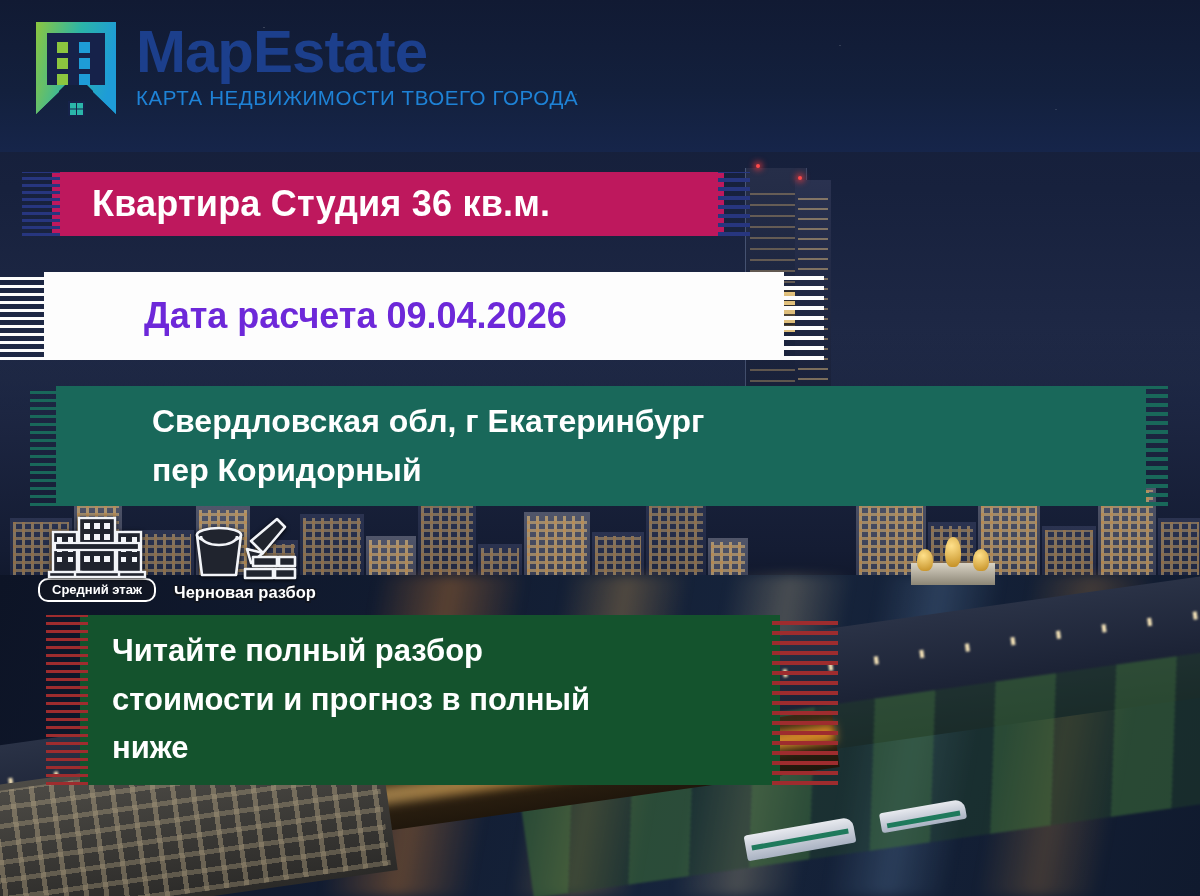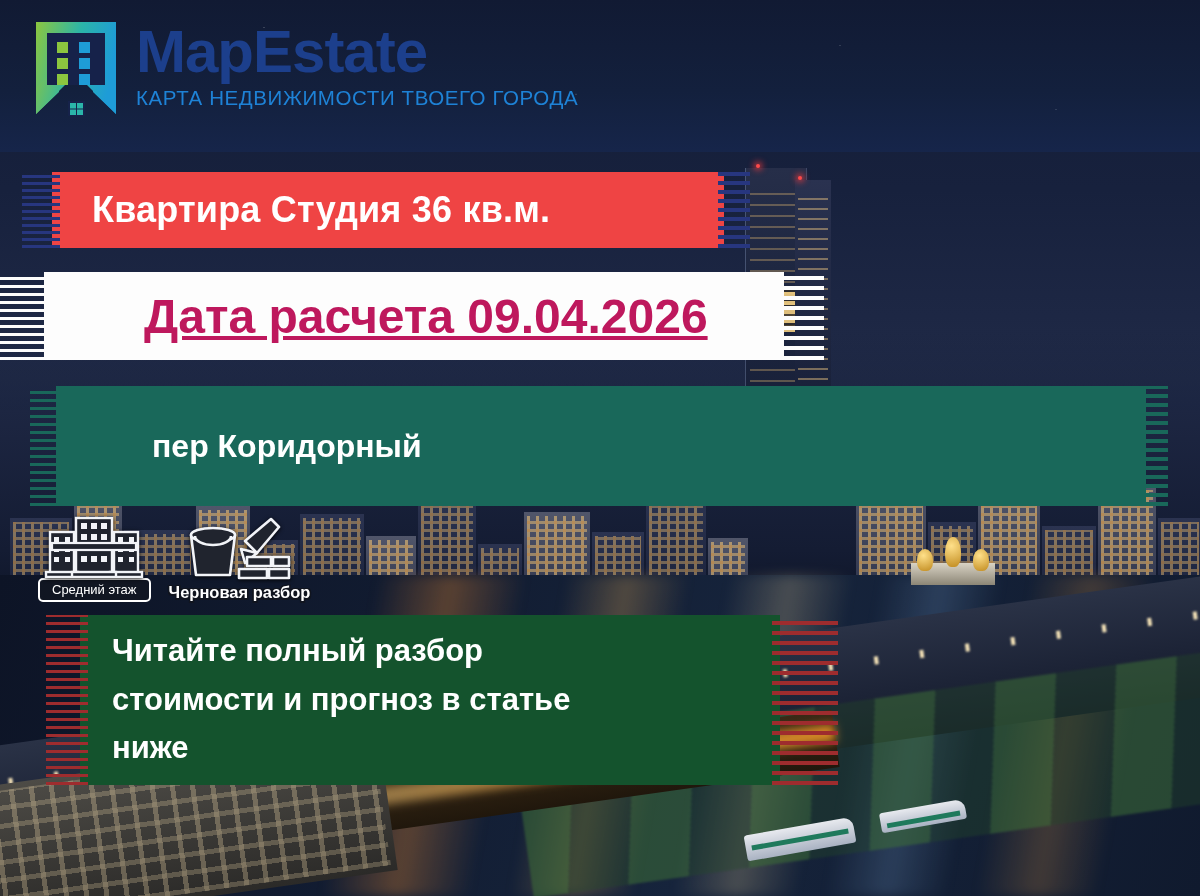"Квартира Студия 36 кв.м." #band-title { background: #ef4444 -> #be185d; height: 76px -> 64px }
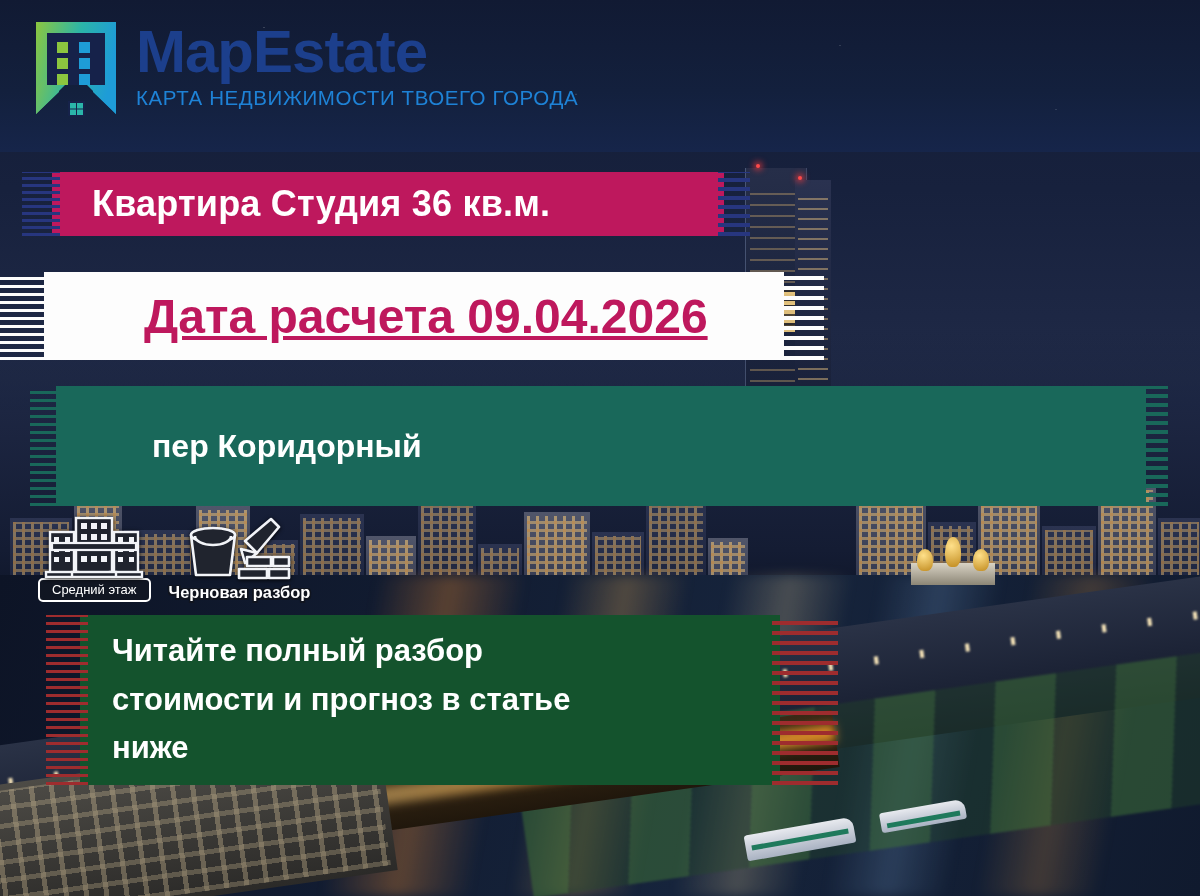"Дата расчета 09.04.2026" #band-date .t { color: #be185d -> #6d28d9; font-size: 48px -> 36px; text-decoration: underline -> none }
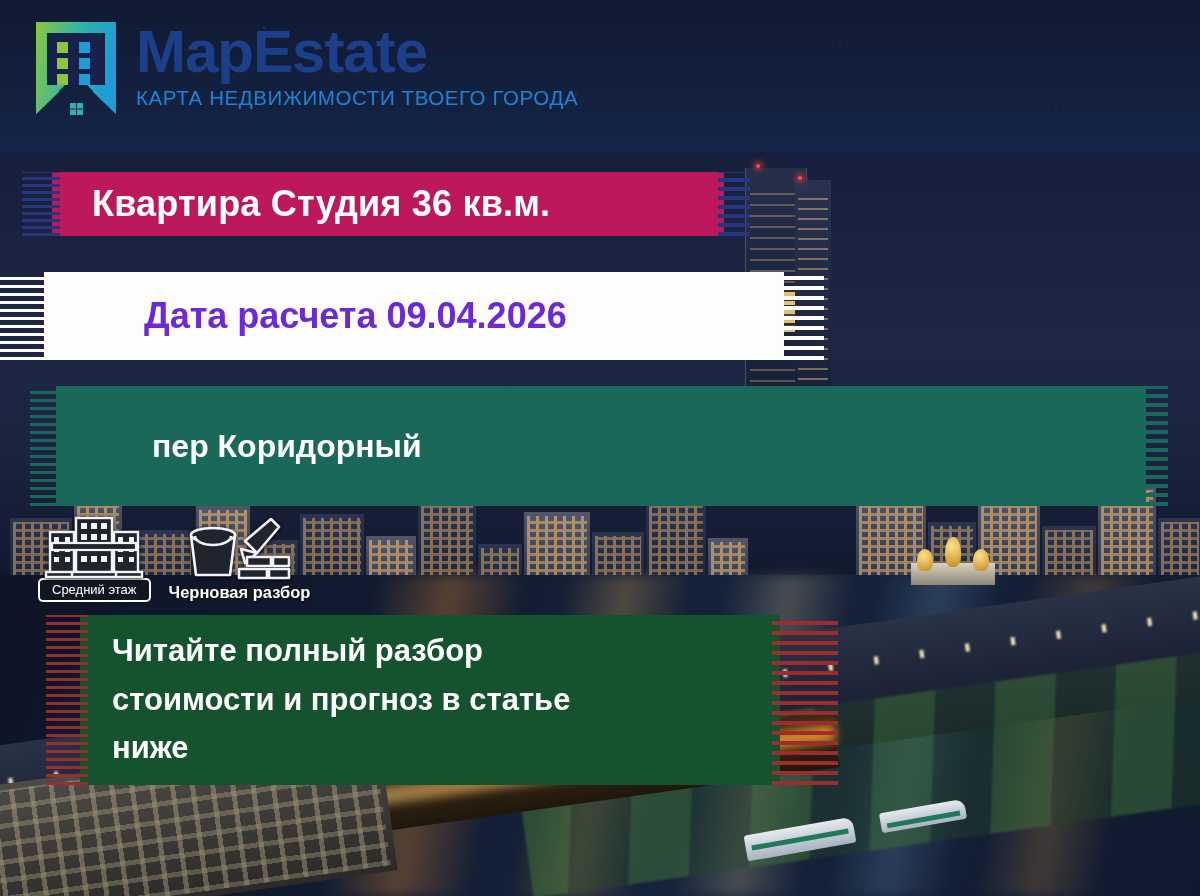"Свердловская обл, г Екатеринбург" div.t { html: none -> <div>Свердловская обл, г Екатеринбург</div> }
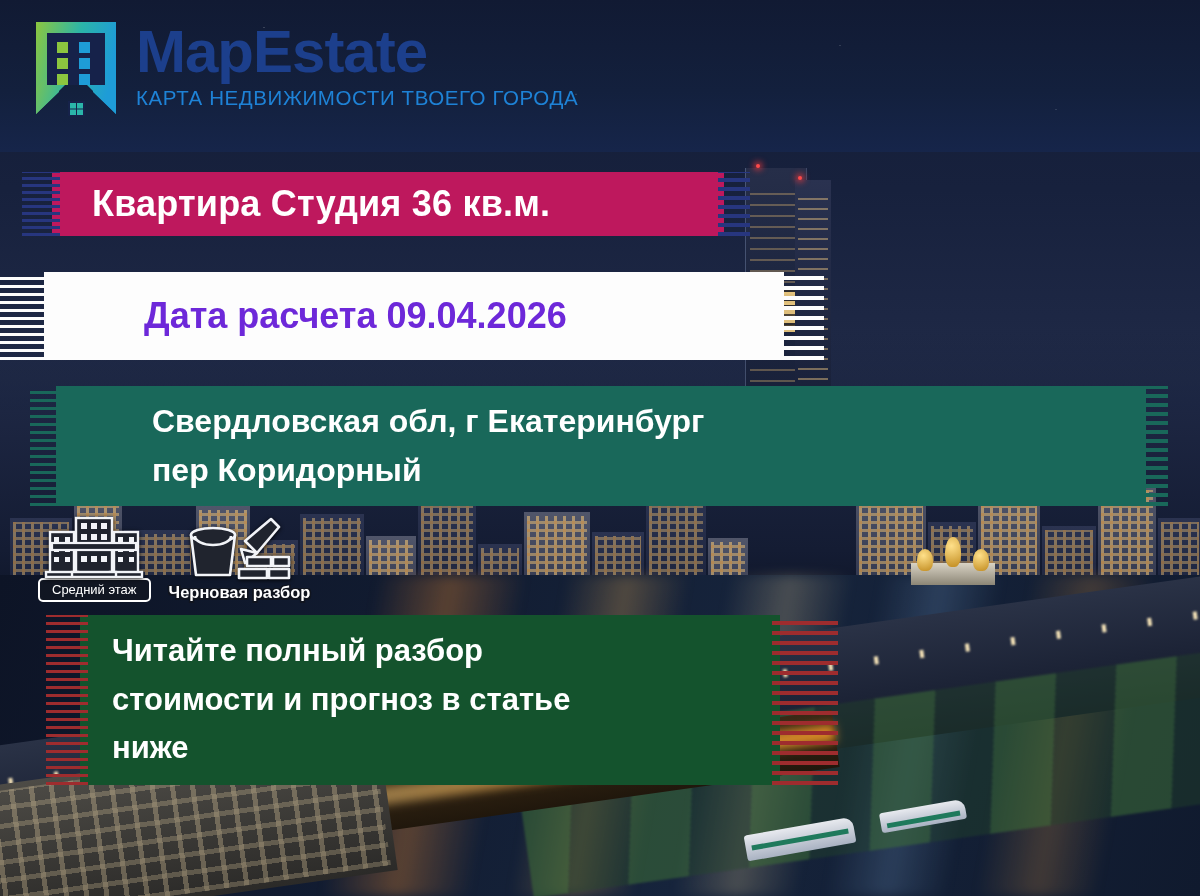"Средний этаж" .pill { border-radius: 5px -> 10px; font-weight: normal -> bold }
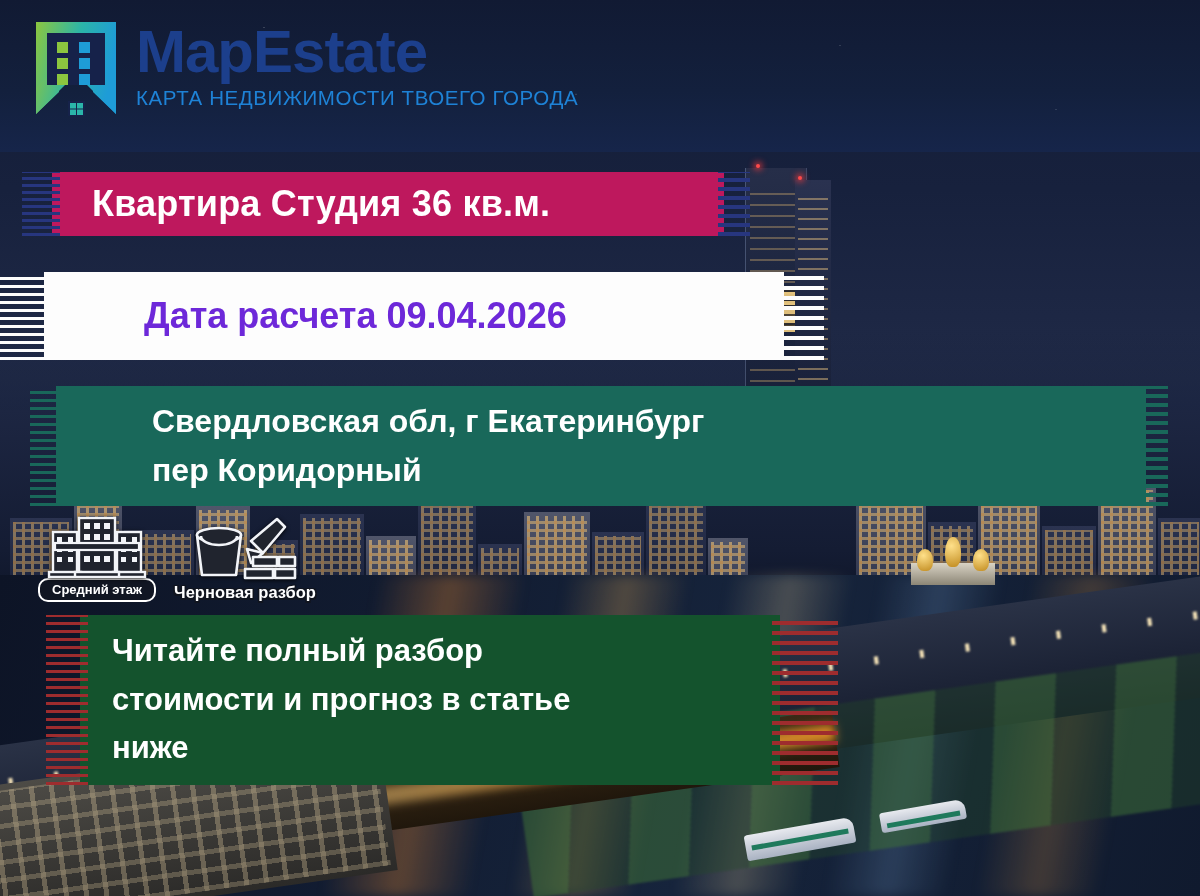"стоимости и прогноз в статье" div.t { text: статье -> полный }
